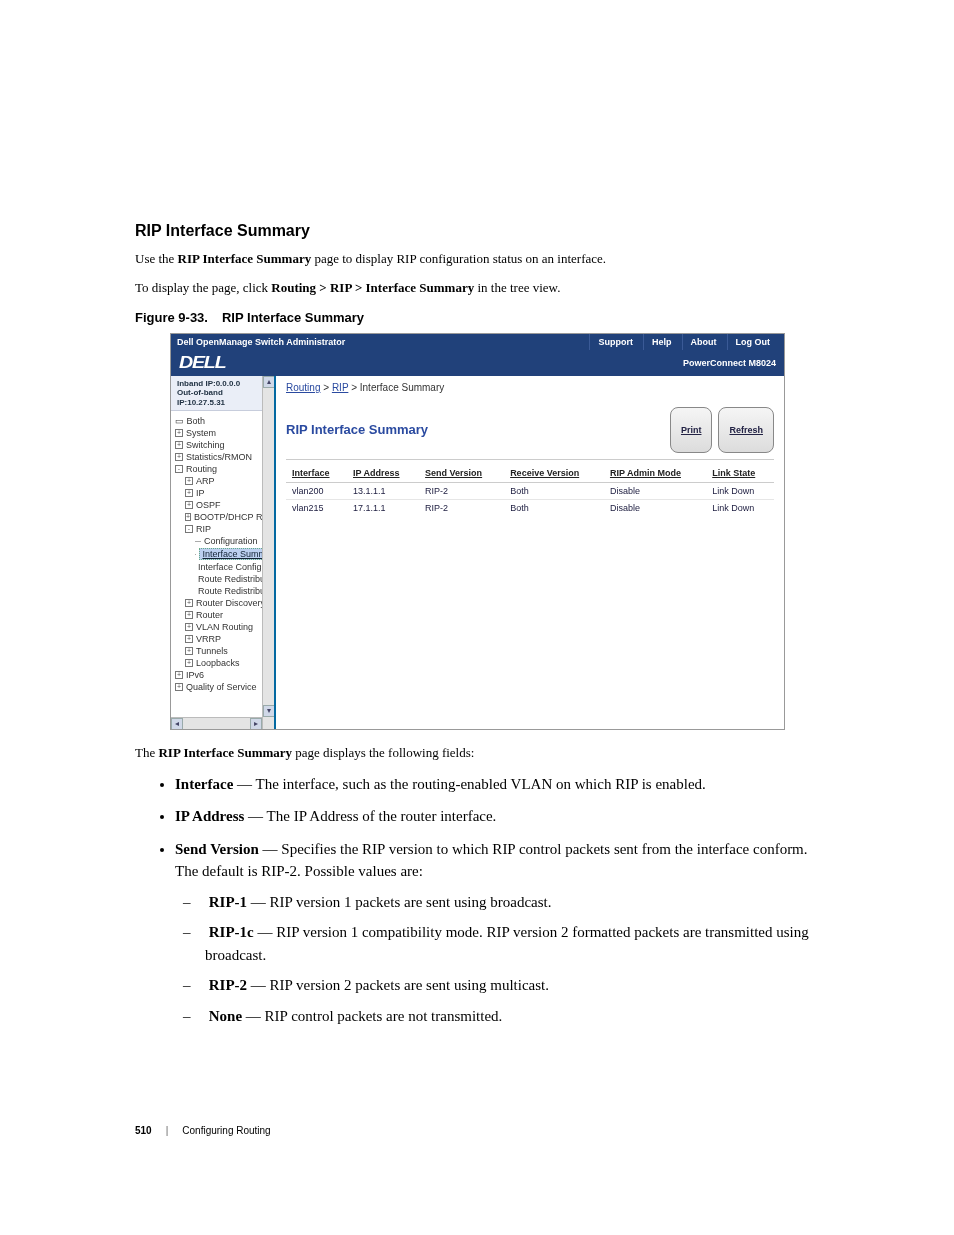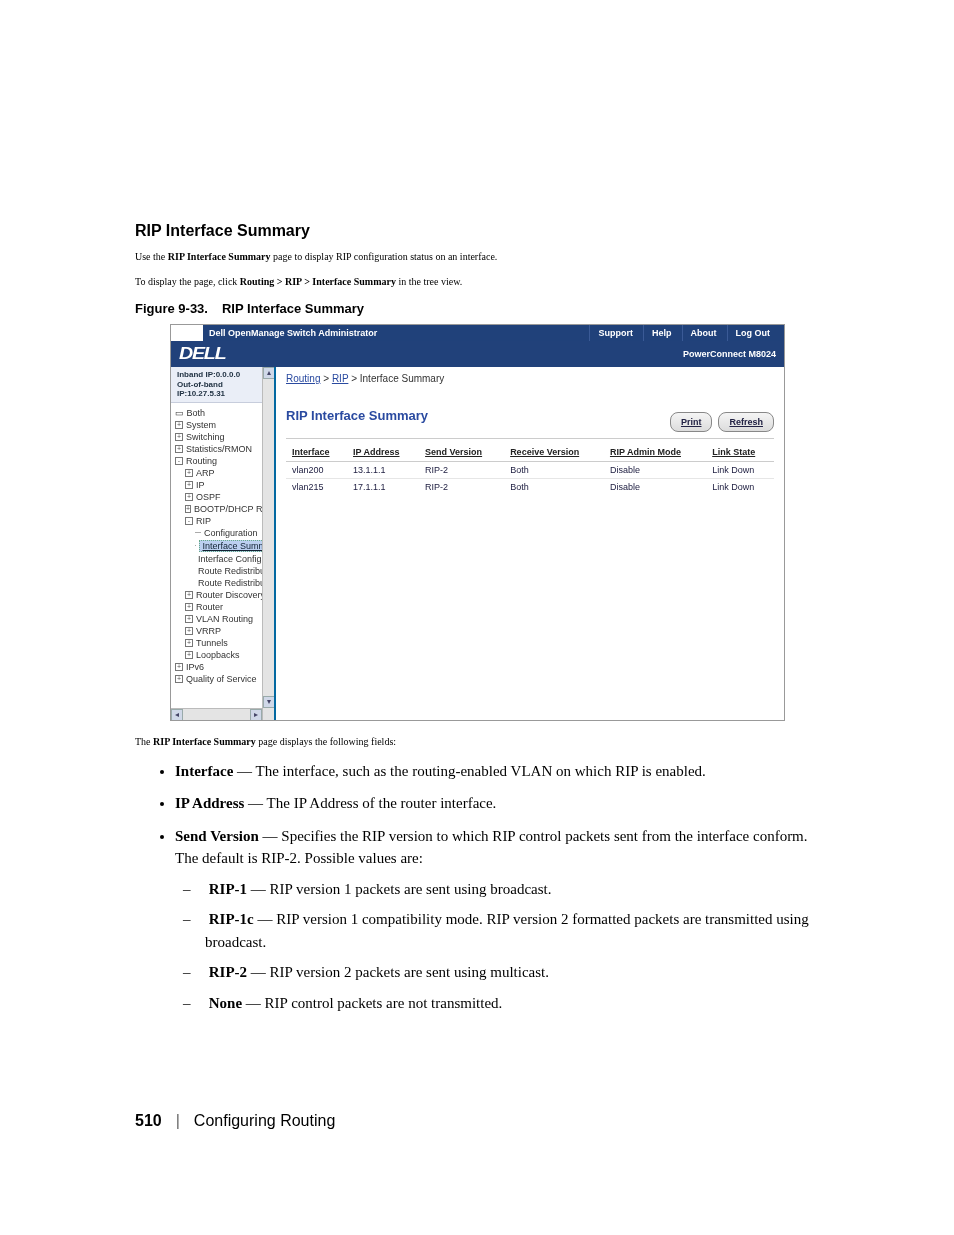"Use the RIP Interface Summary" .body-text { font-size: 10px -> 13px }
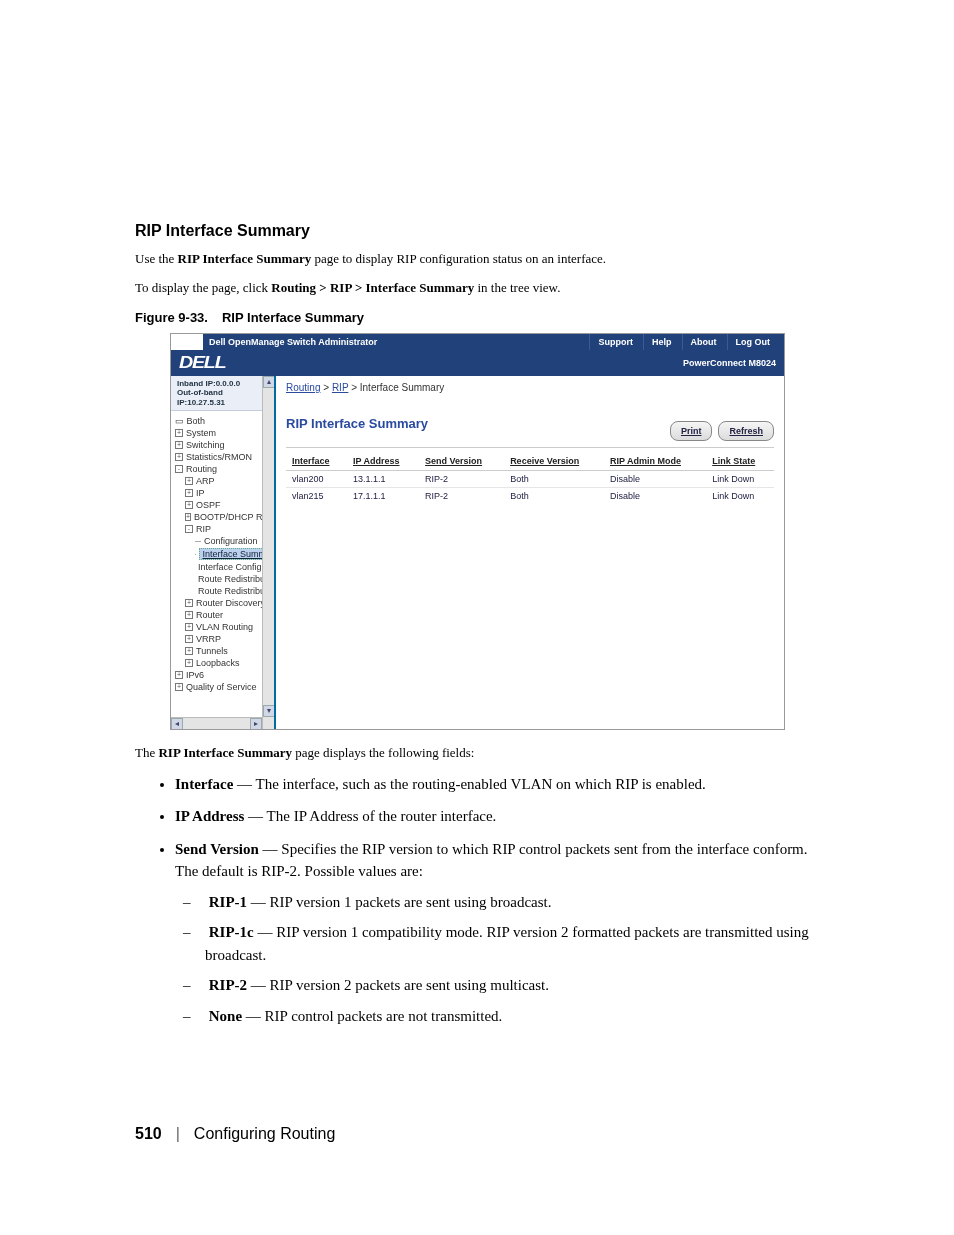"Dell OpenManage Switch Administrator" .ss-titlebar { margin-left: 32px -> none }
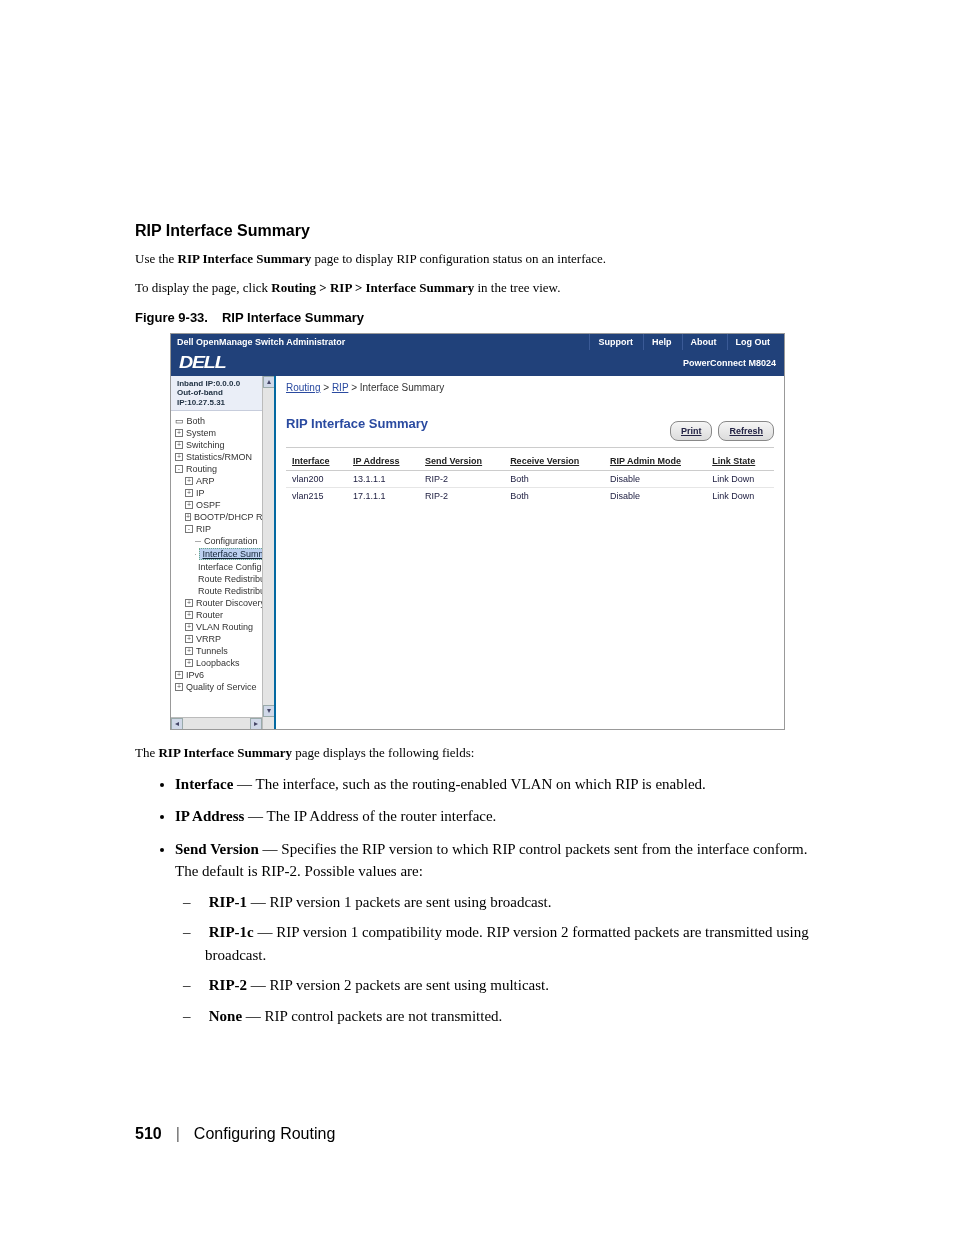"Print" .ss-btn { margin-top: 14px -> none; padding: 4px 10px -> 17px 10px }
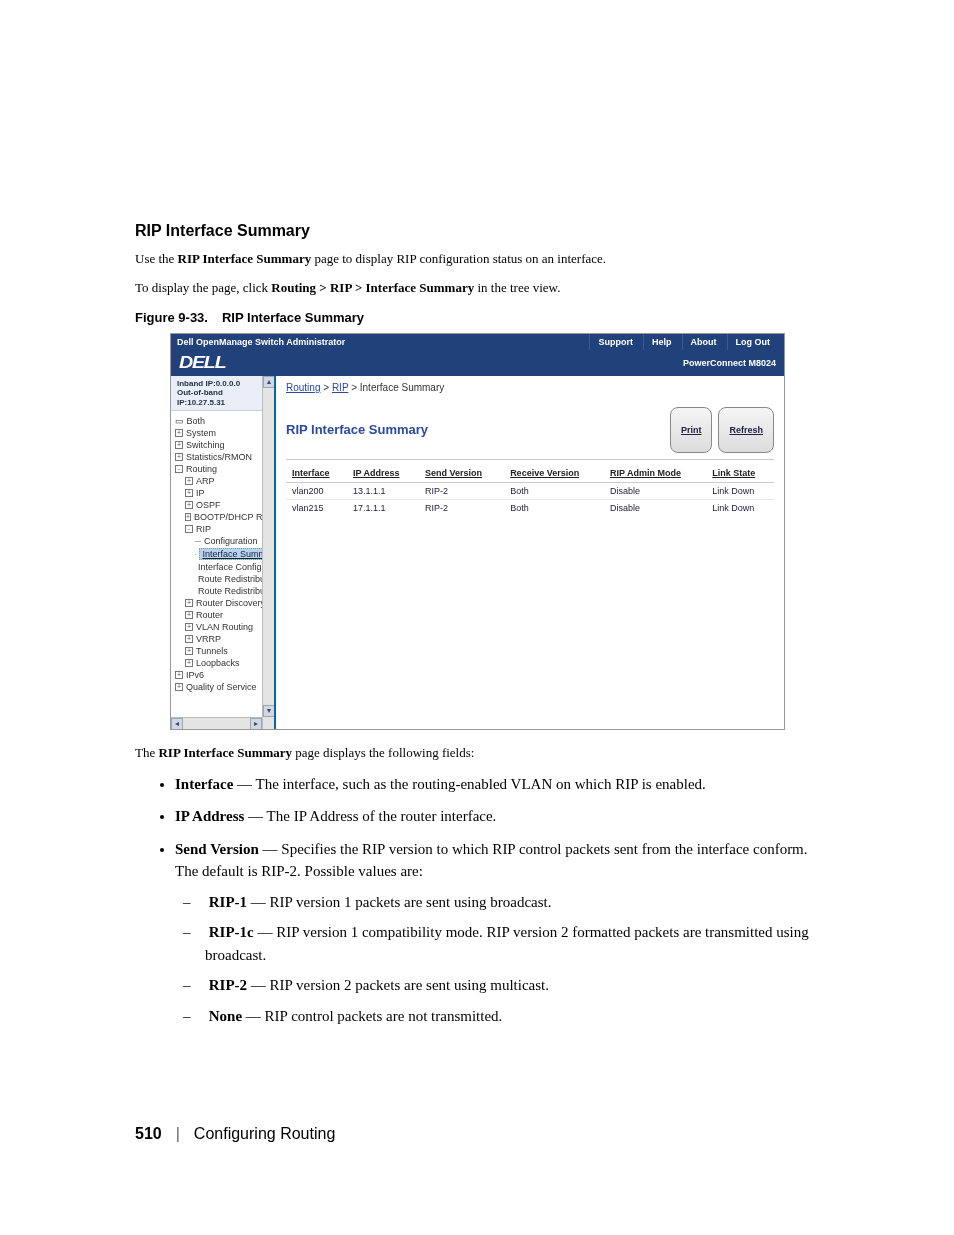"510" .footer { font-size: 16px -> 10px }
